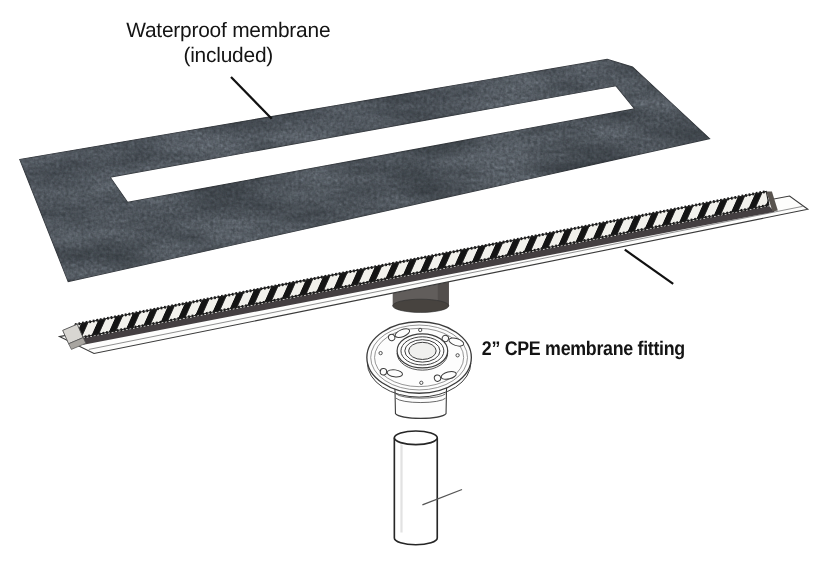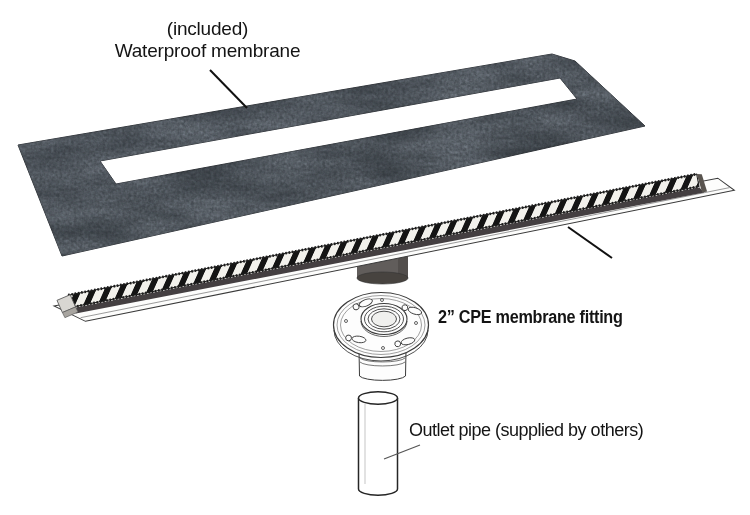"(included)" div { order: before "Waterproof membrane" -> after "Waterproof membrane" }
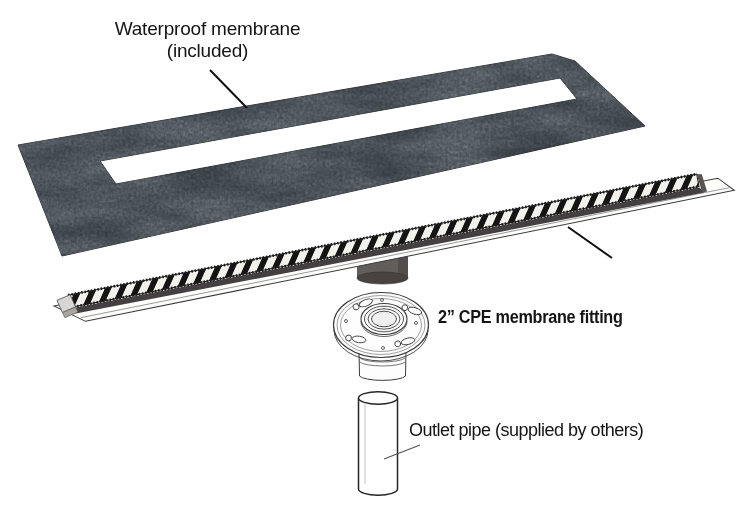"Outlet pipe (supplied by others)" div.lbl { html: <div>Outlet pipe (supplied by others)</div> -> none }
